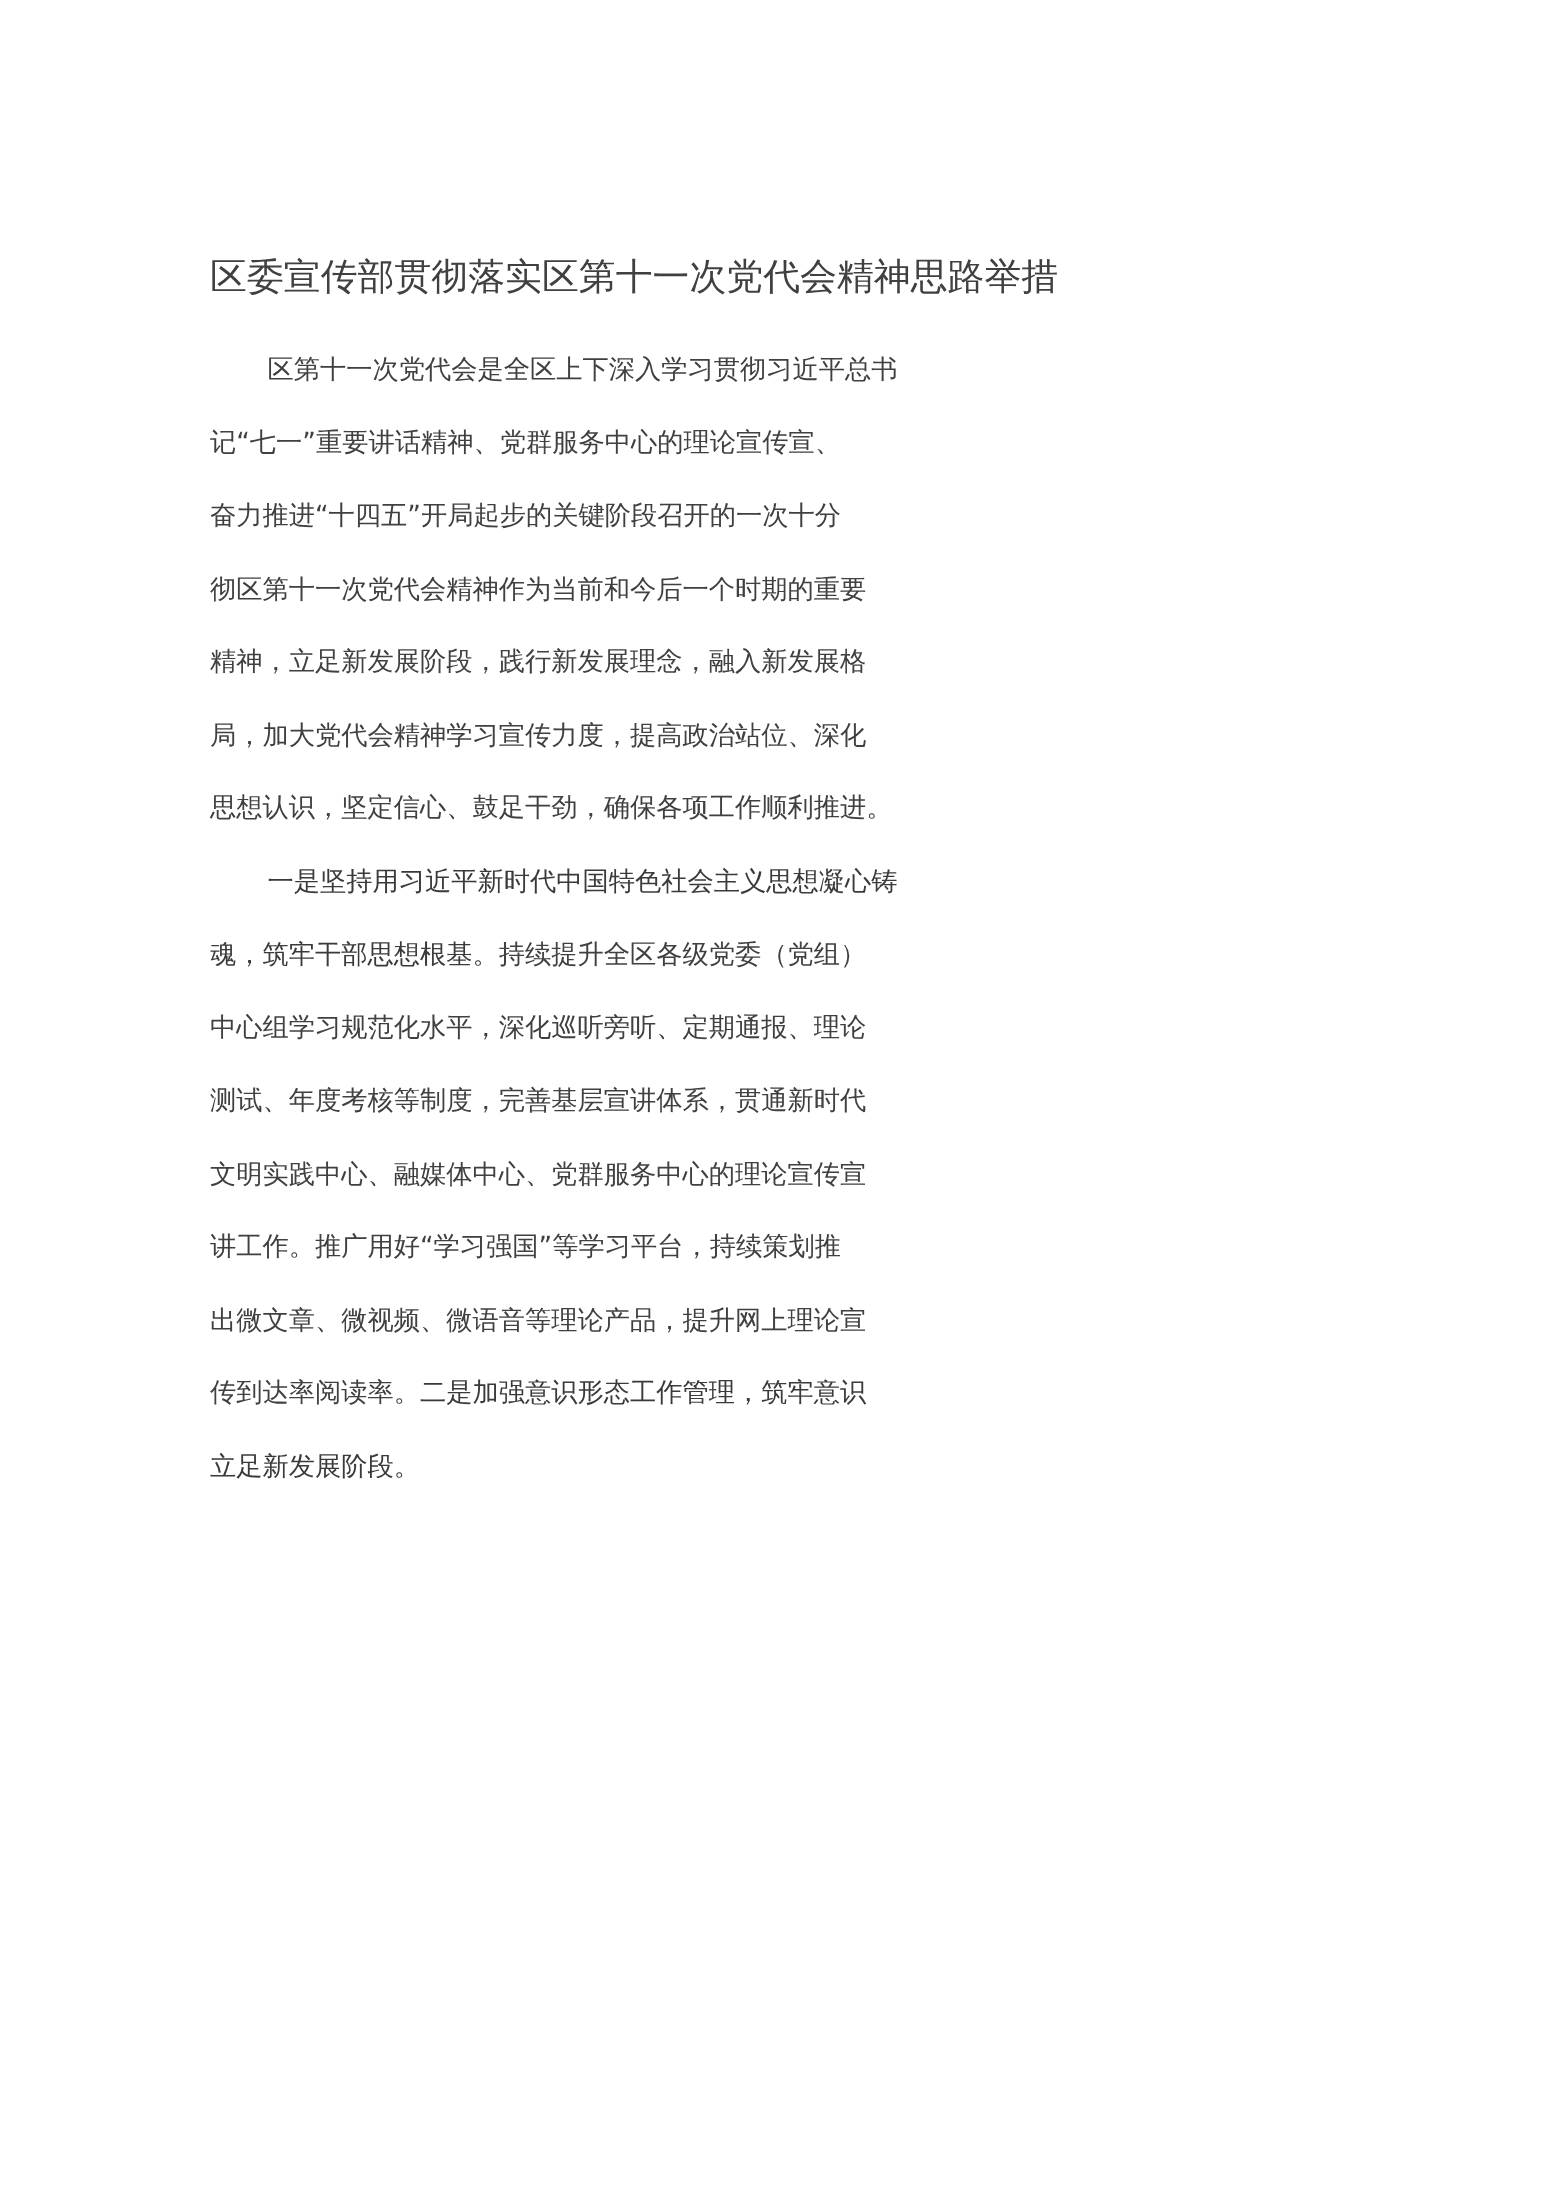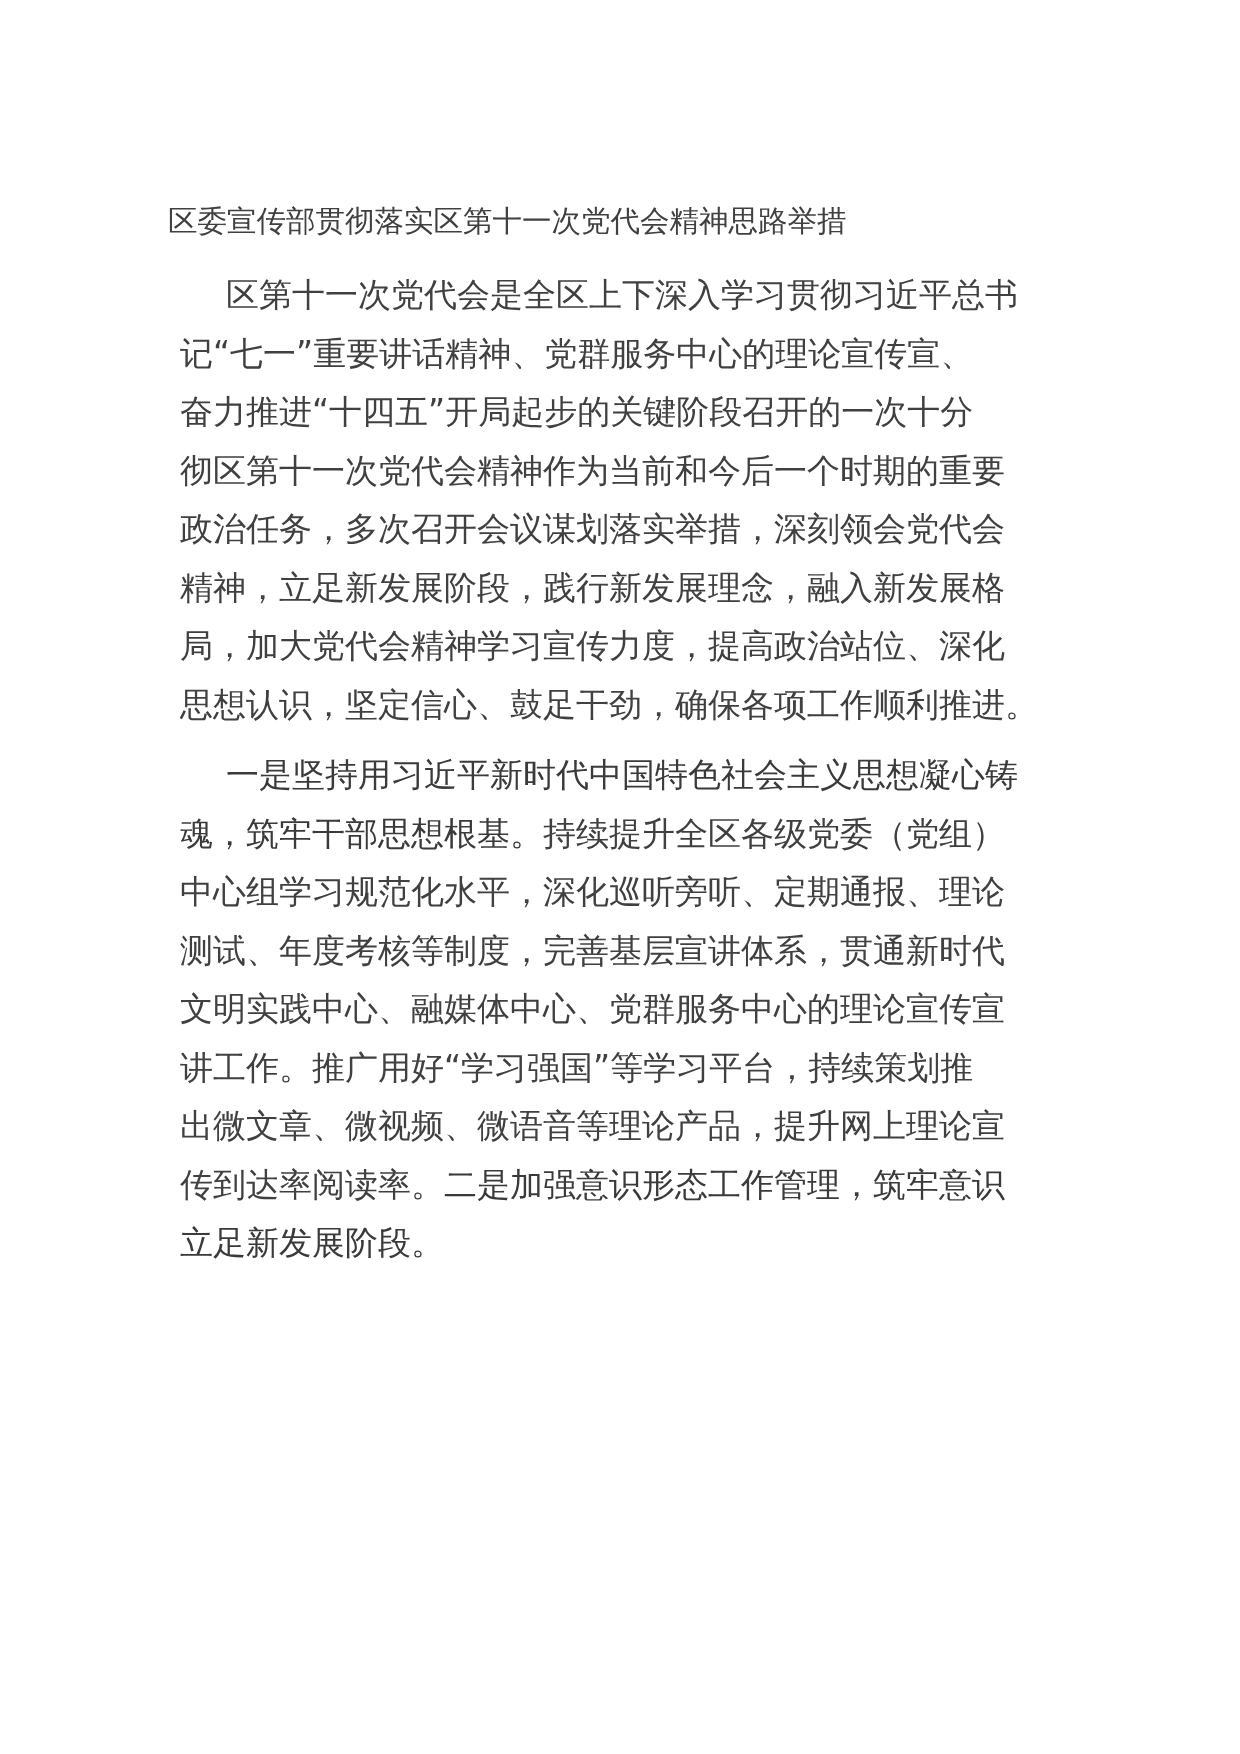"区第十一次党代会是全区上下深入学习贯彻习近平总书" .para { font-size: 33px -> 21px; margin: 12px -> 0 }
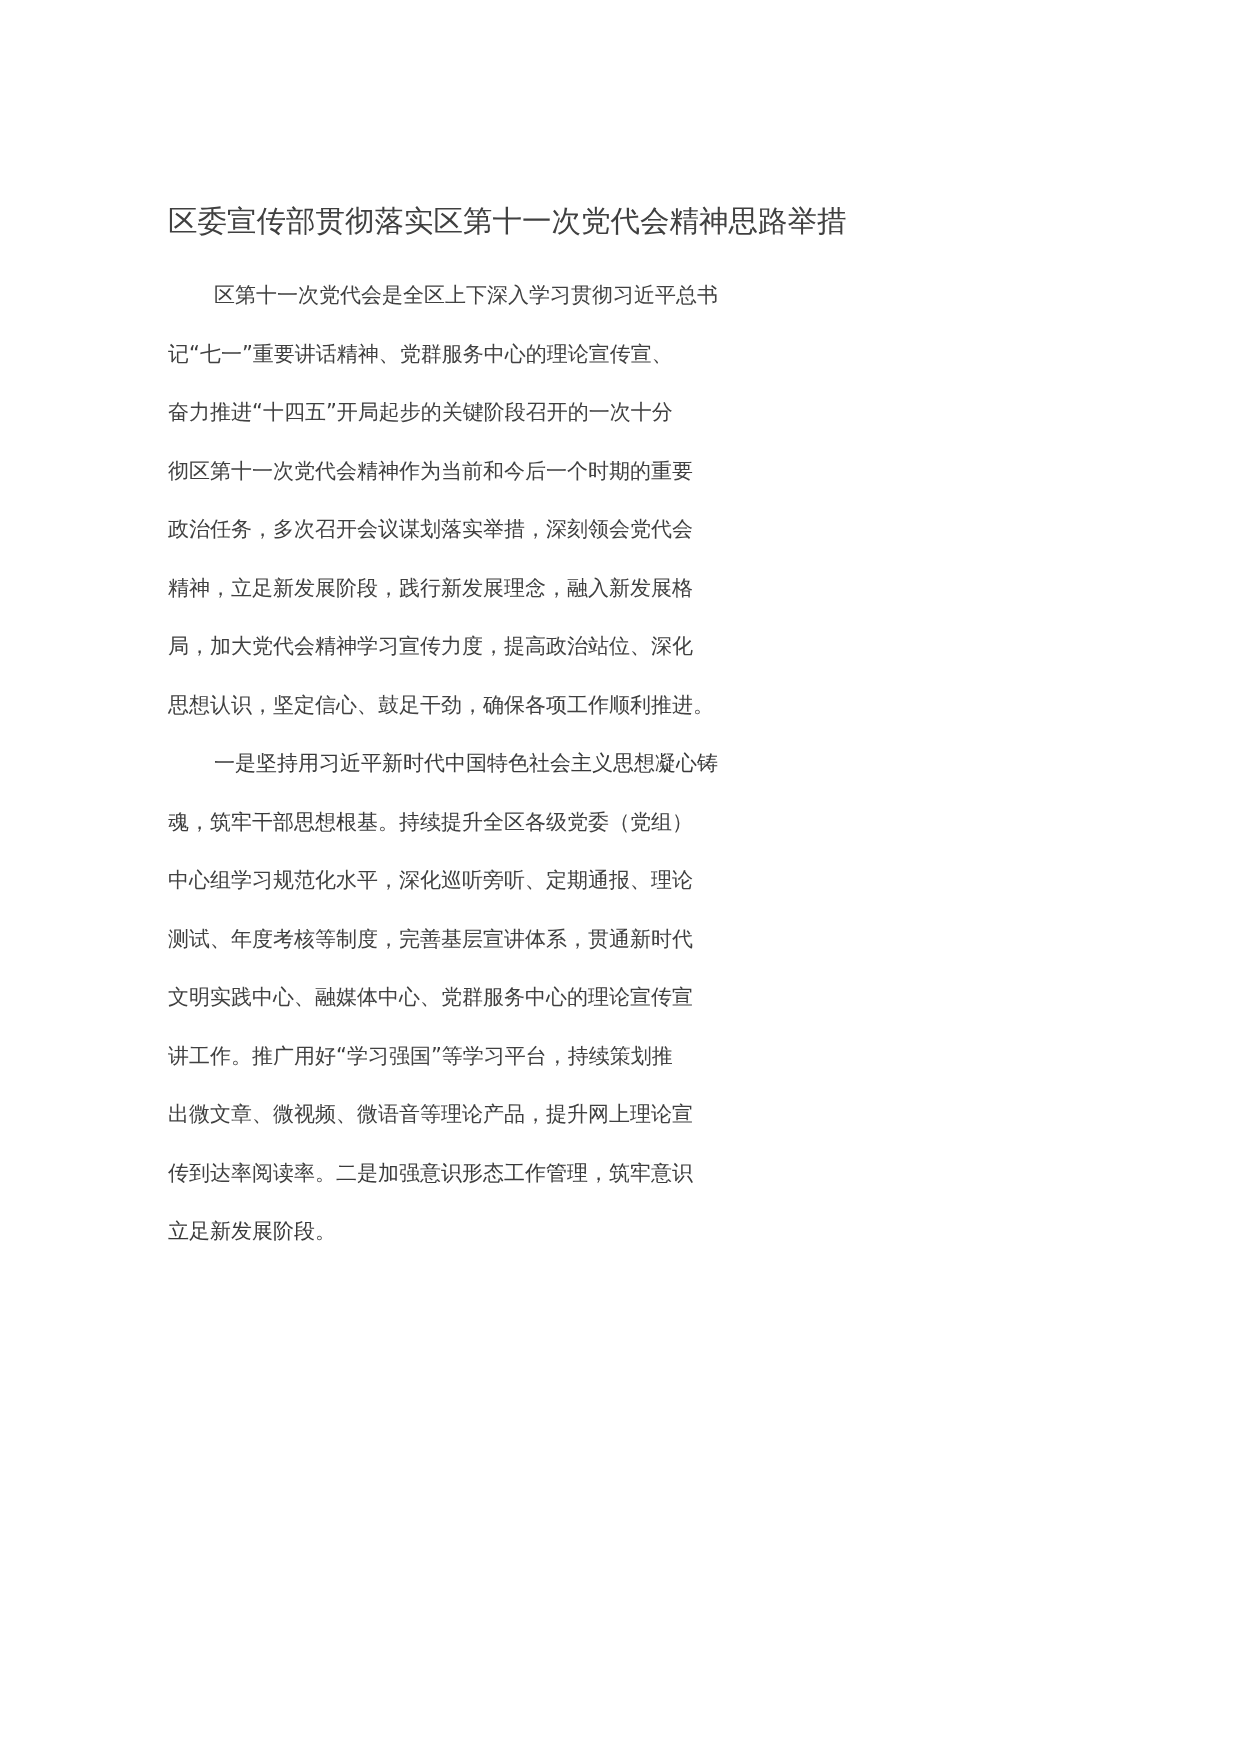"政治任务，多次召开会议谋划落实举措，深刻领会党代会" span.line { html: <span><span>政治任务，多次召开会议谋划落实举措，深刻领会党代会</span></span> -> none }
